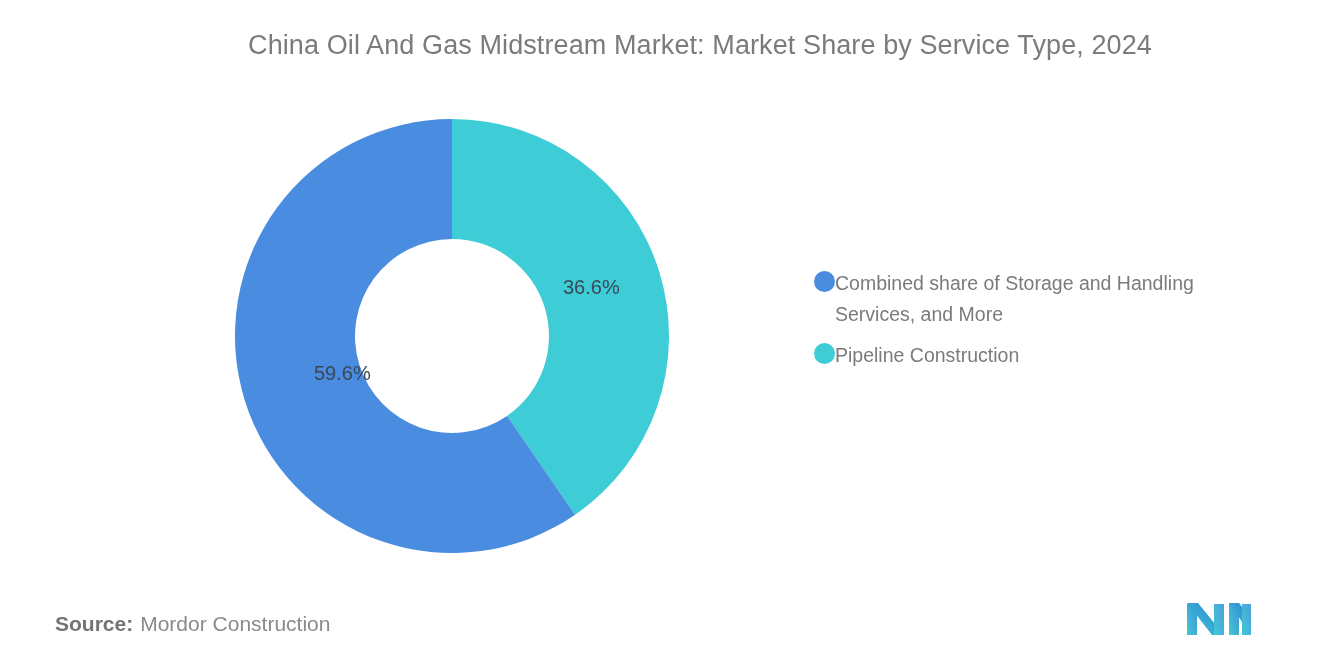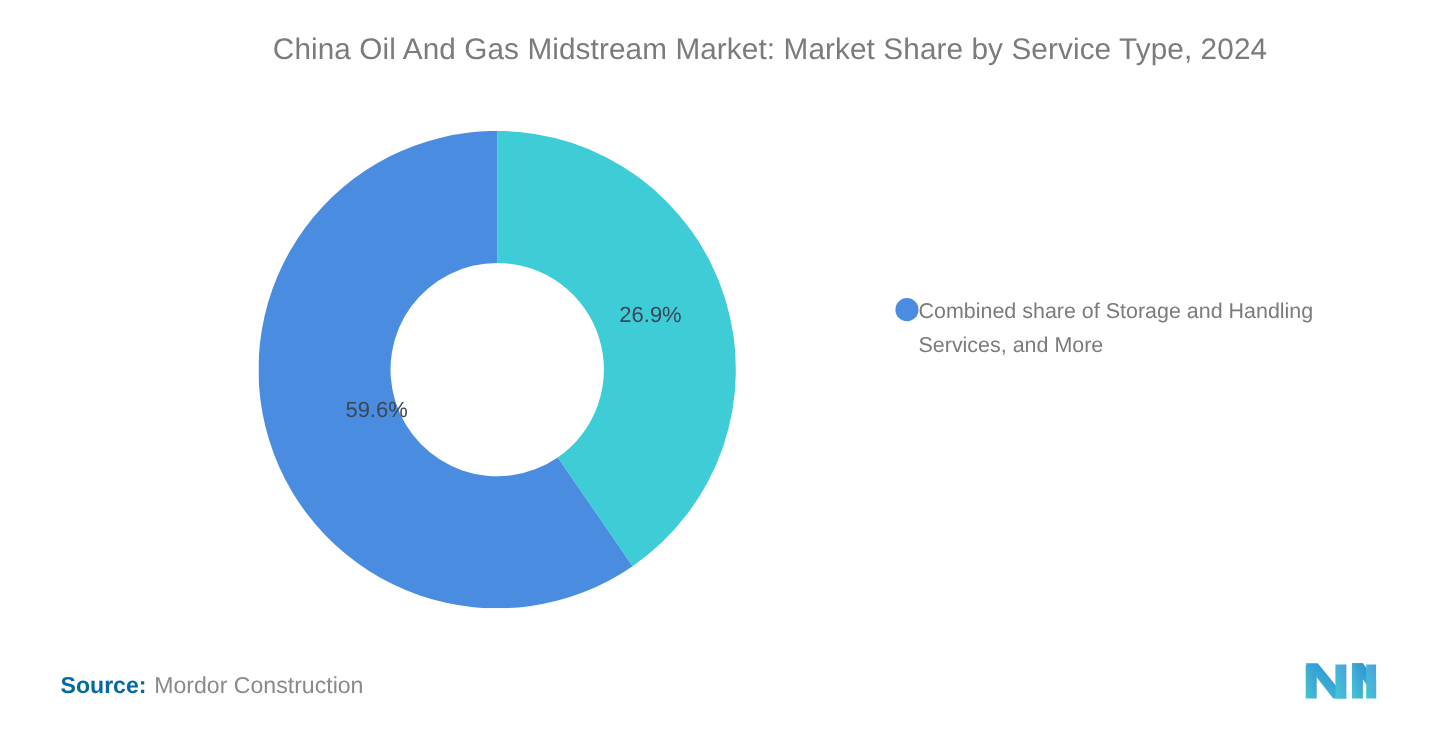"26.9%" div.slice-label { text: 26.9% -> 36.6% }
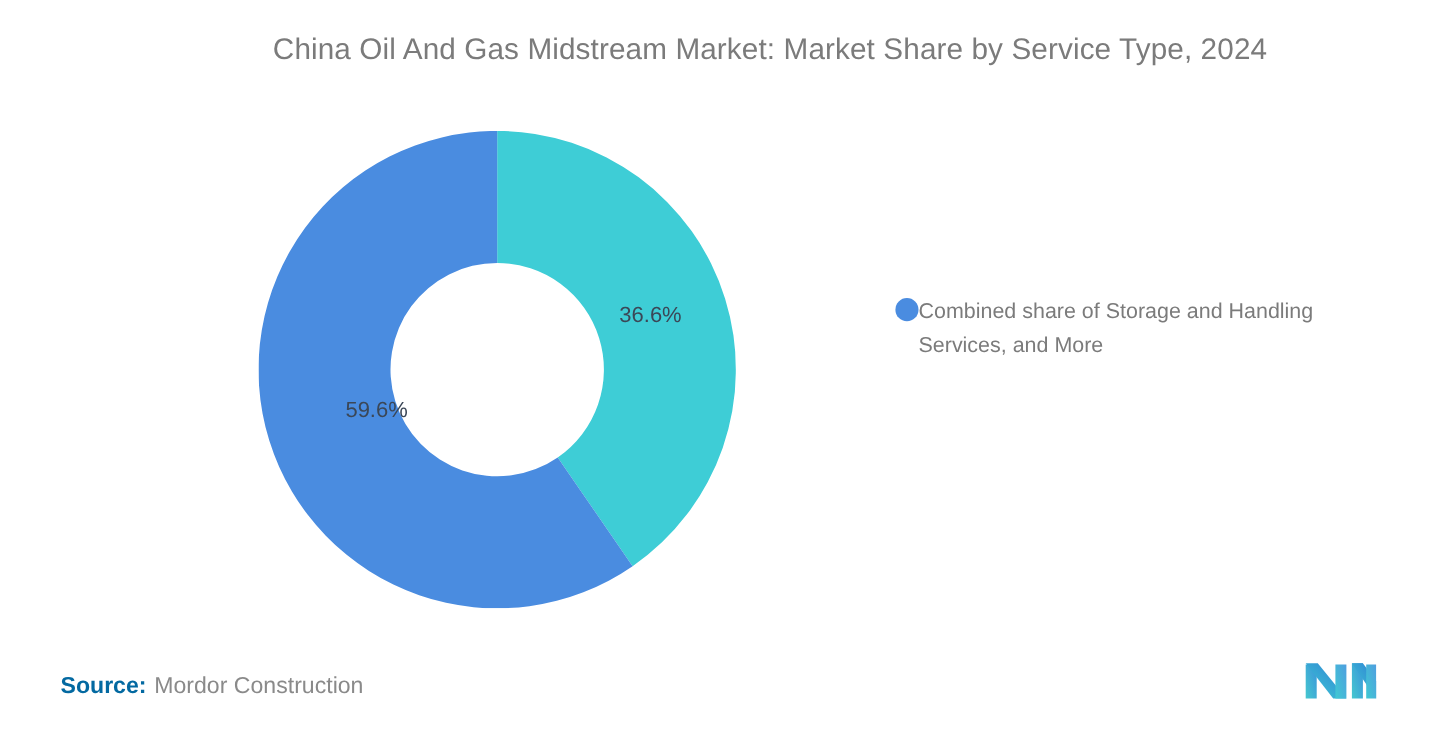"Pipeline Construction" div.legend-item { html: none -> <div> <span></span> <span>Pipeline Construction</span> </div> }
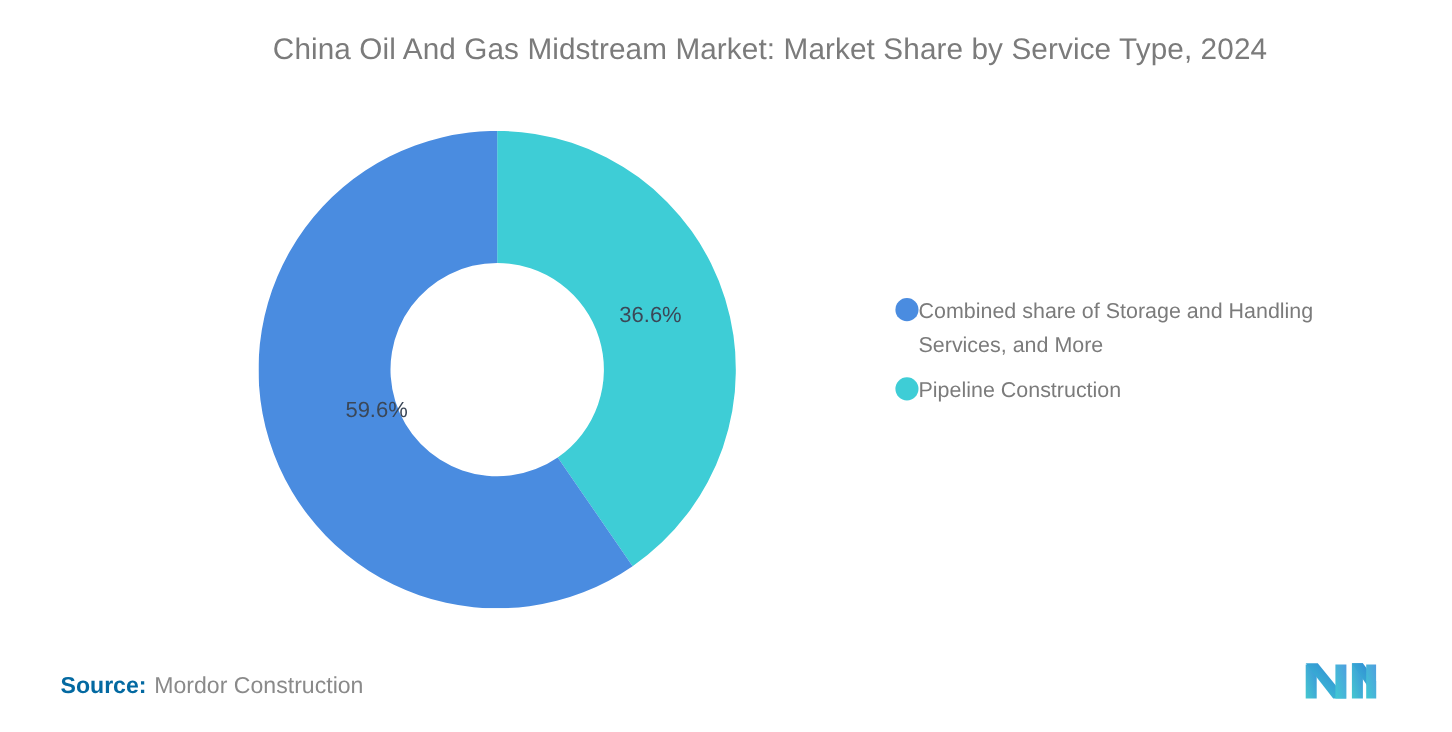"Source:" #source-prefix { color: #0369a1 -> #737373 }
